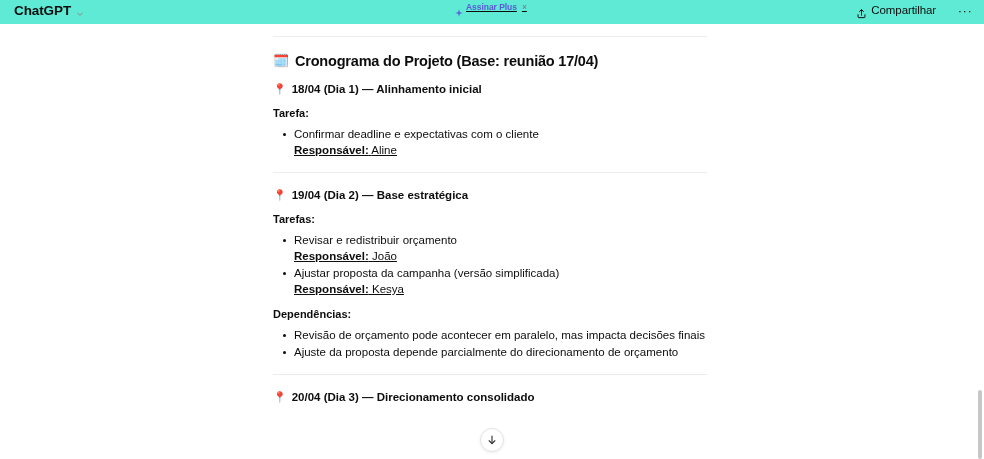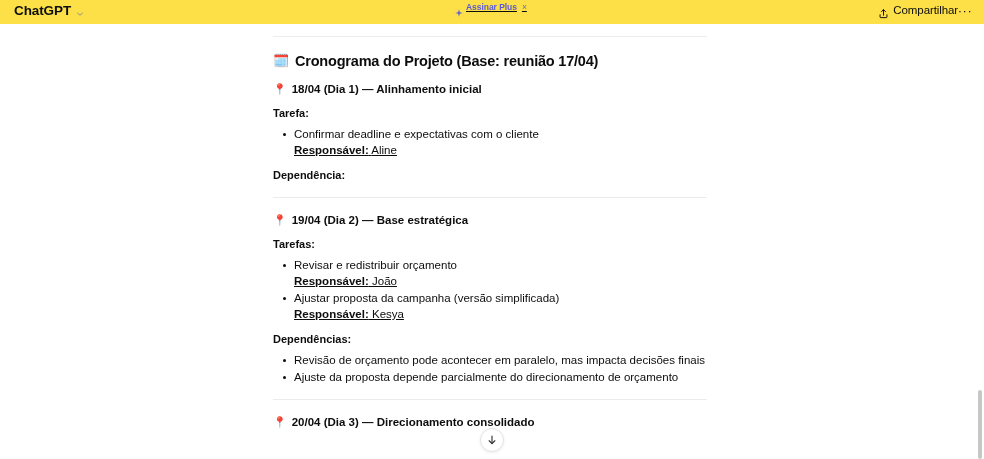"ChatGPT" .topbar { background: #fde047 -> #5eead4 }
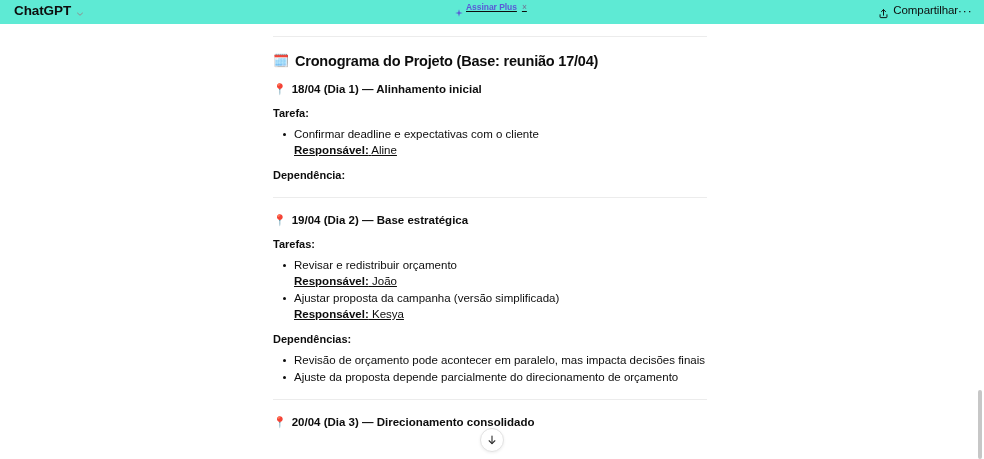"Compartilhar" .share-btn { right: 22px -> 44px }
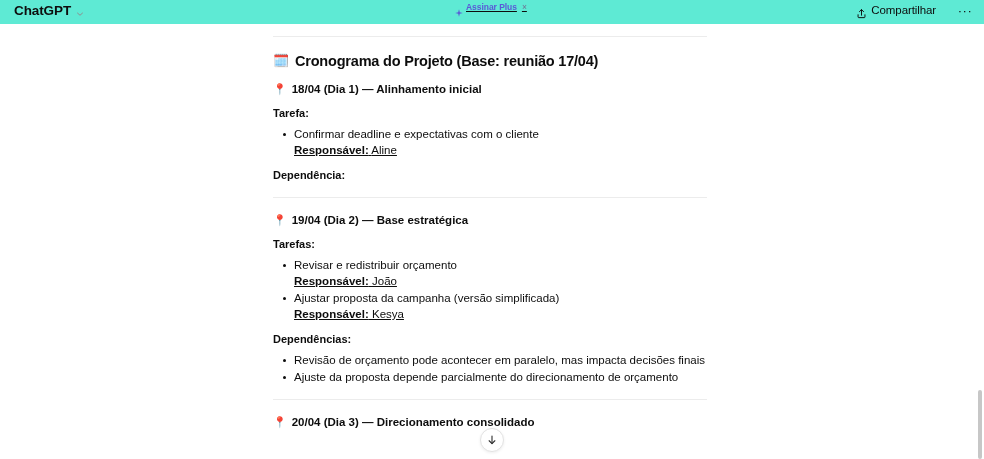"Dependência:" p.sublabel { html: <p>Dependência:</p> -> none }
